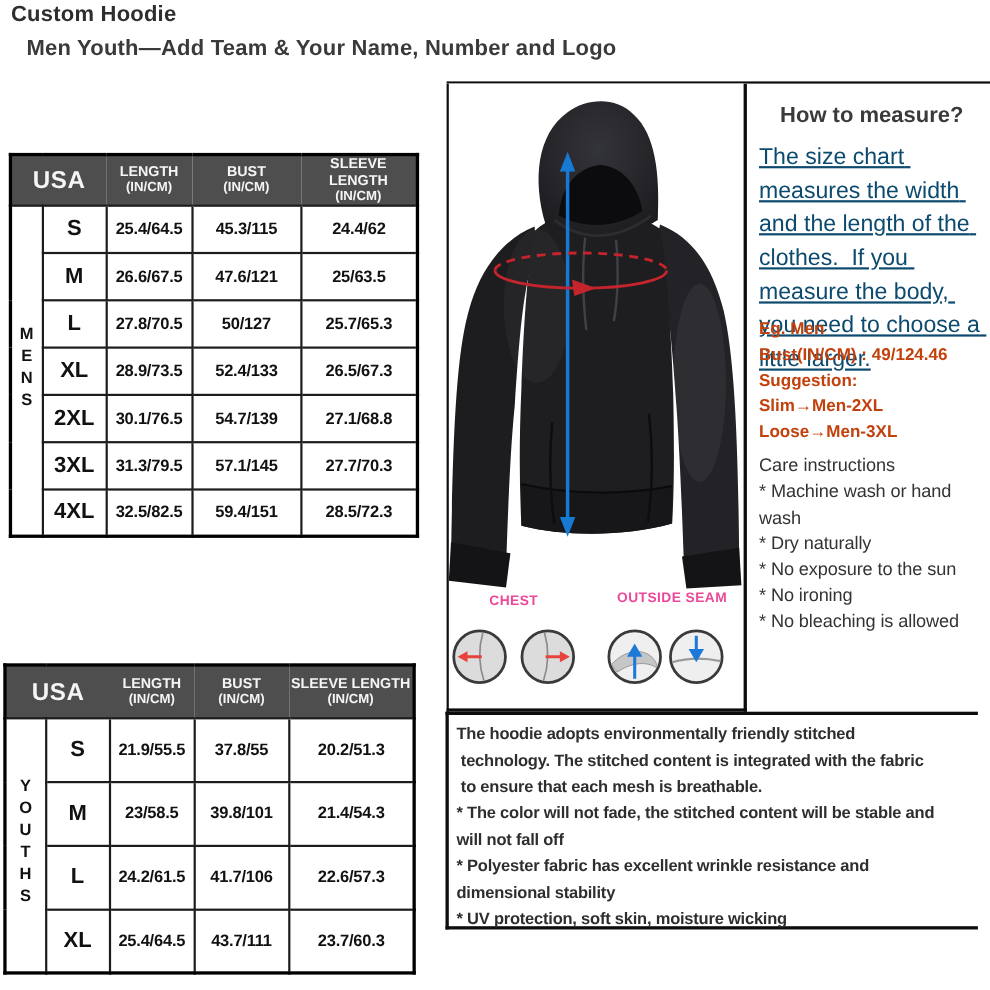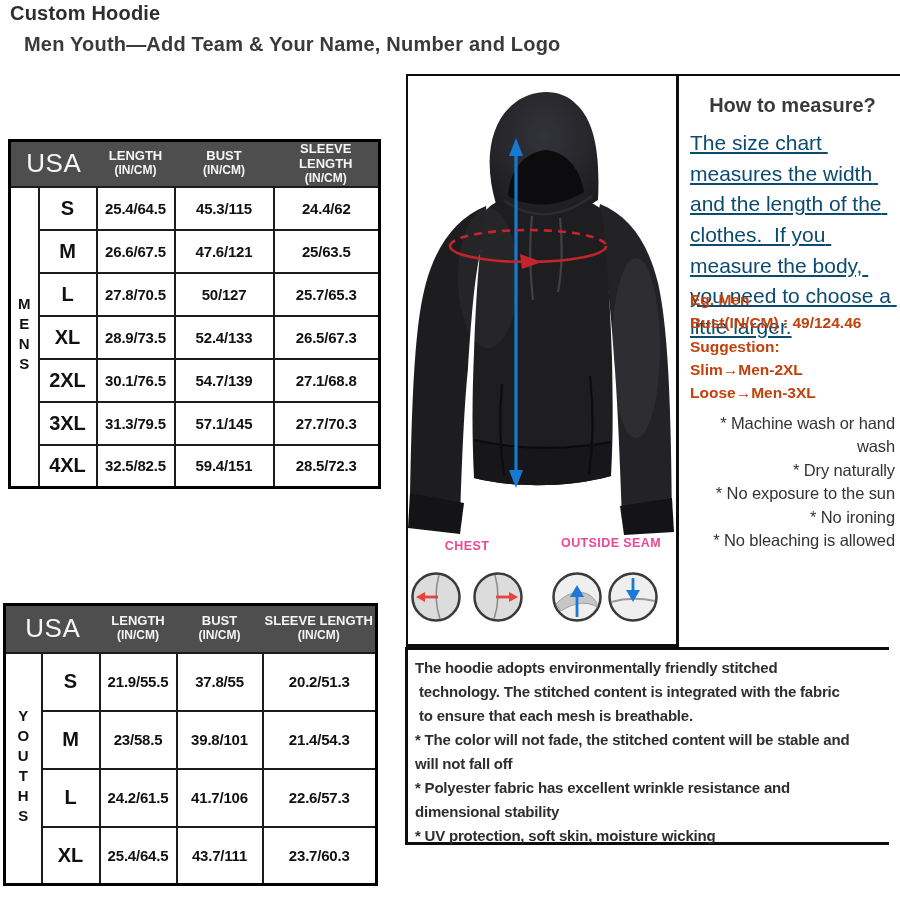"USA" th.band .usa { font-size: 26px -> 22px; font-weight: normal -> bold }
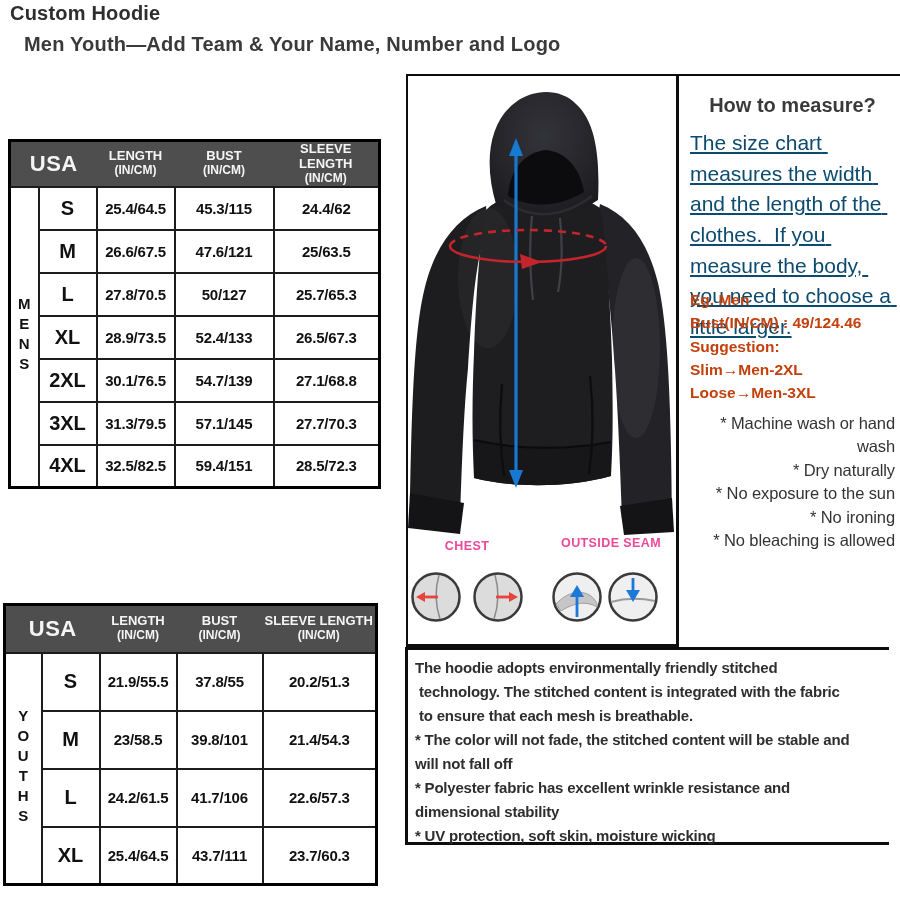"Care instructions" div.care-heading { html: none -> <div>Care instructions</div> }
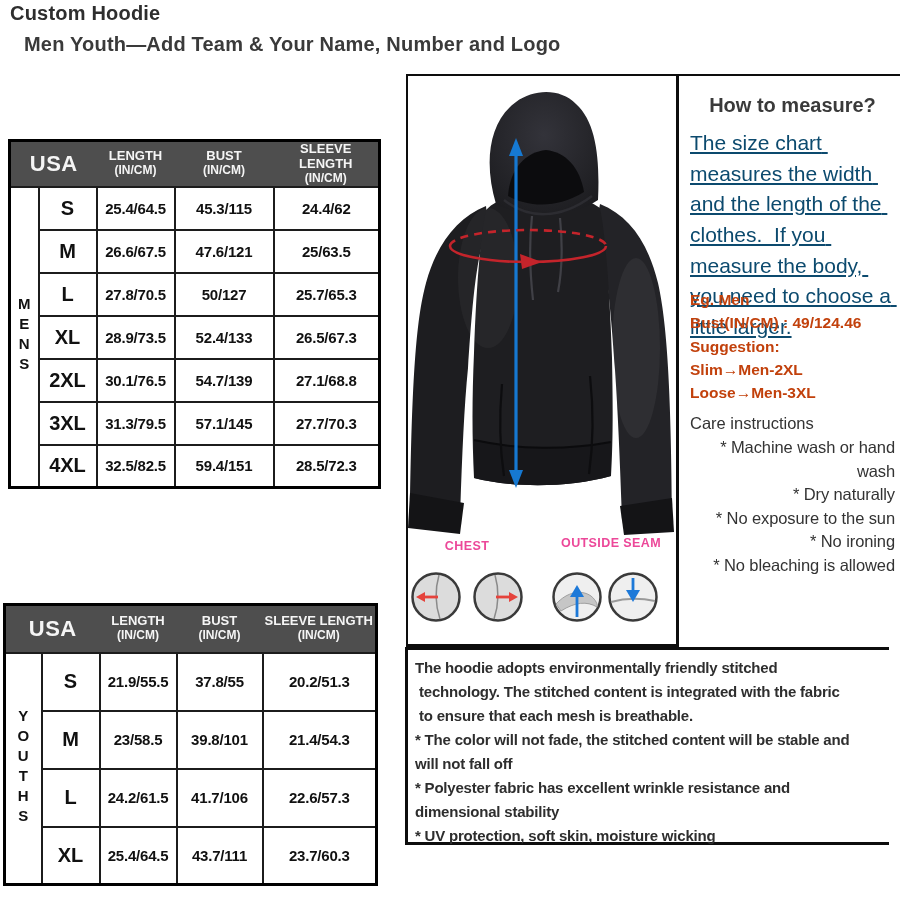"* Machine wash or hand" .care-item { text-align: right -> none }
